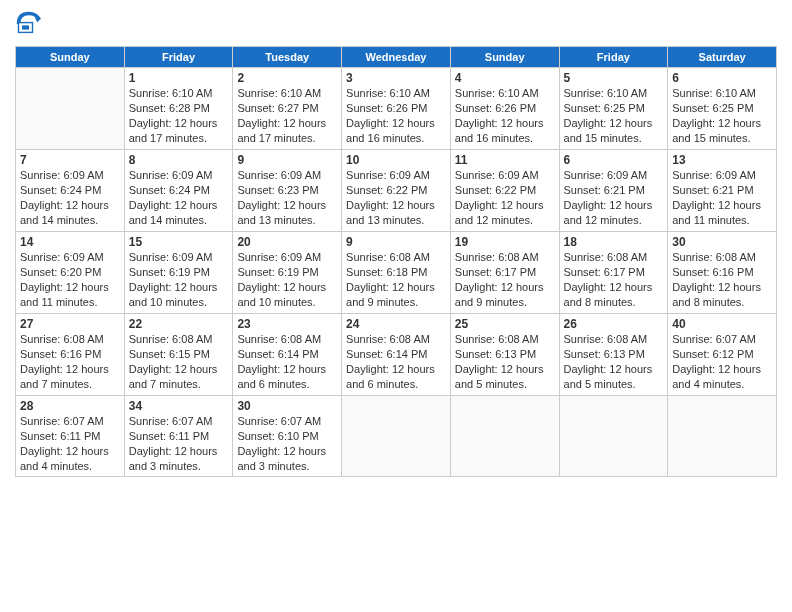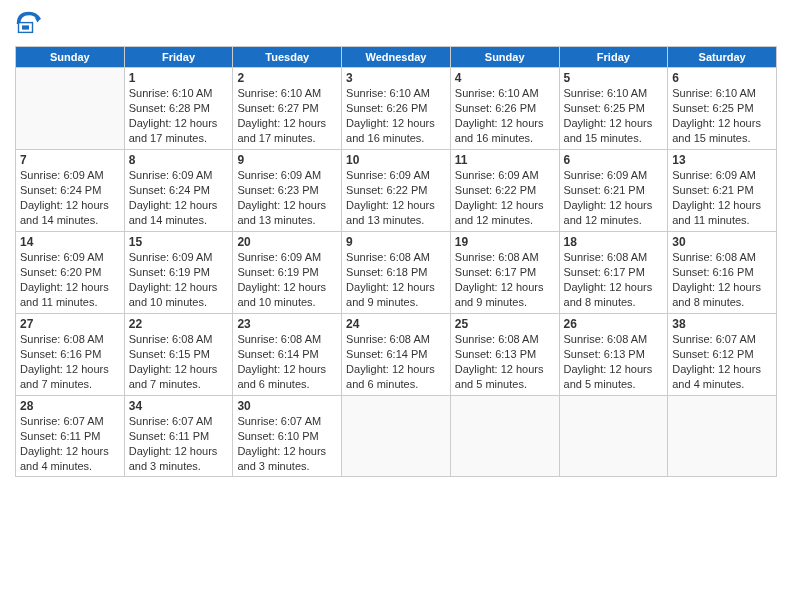"38" span.day-num { text: 38 -> 40 }
